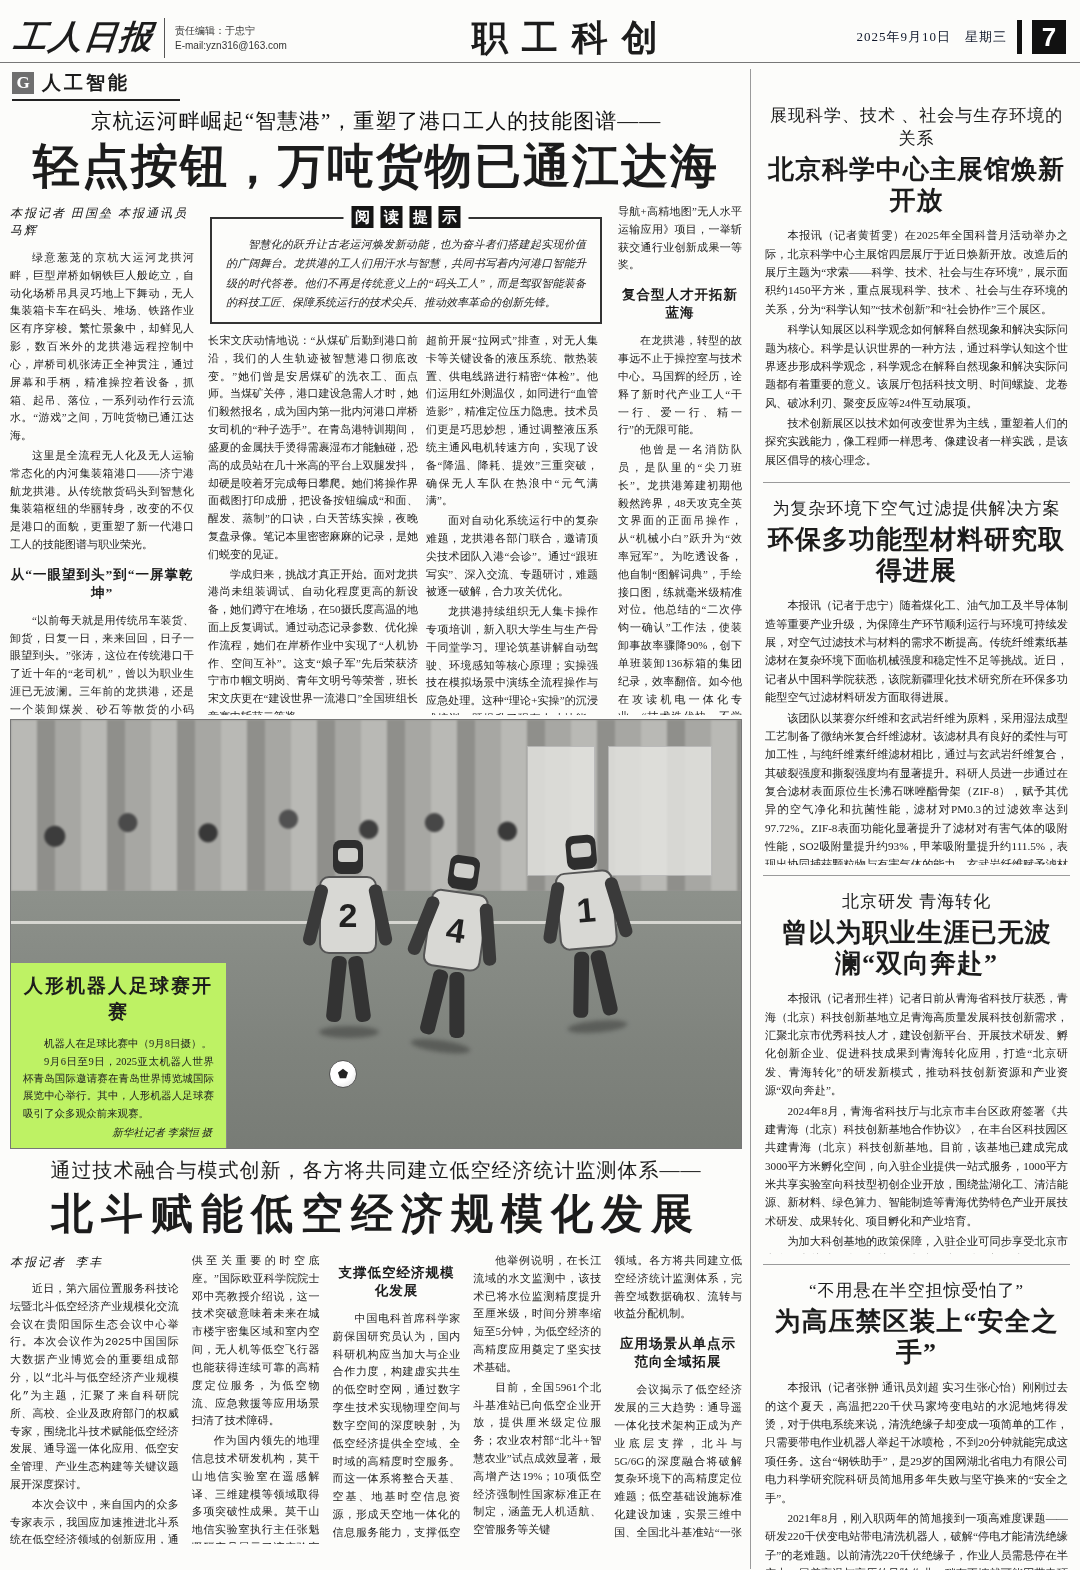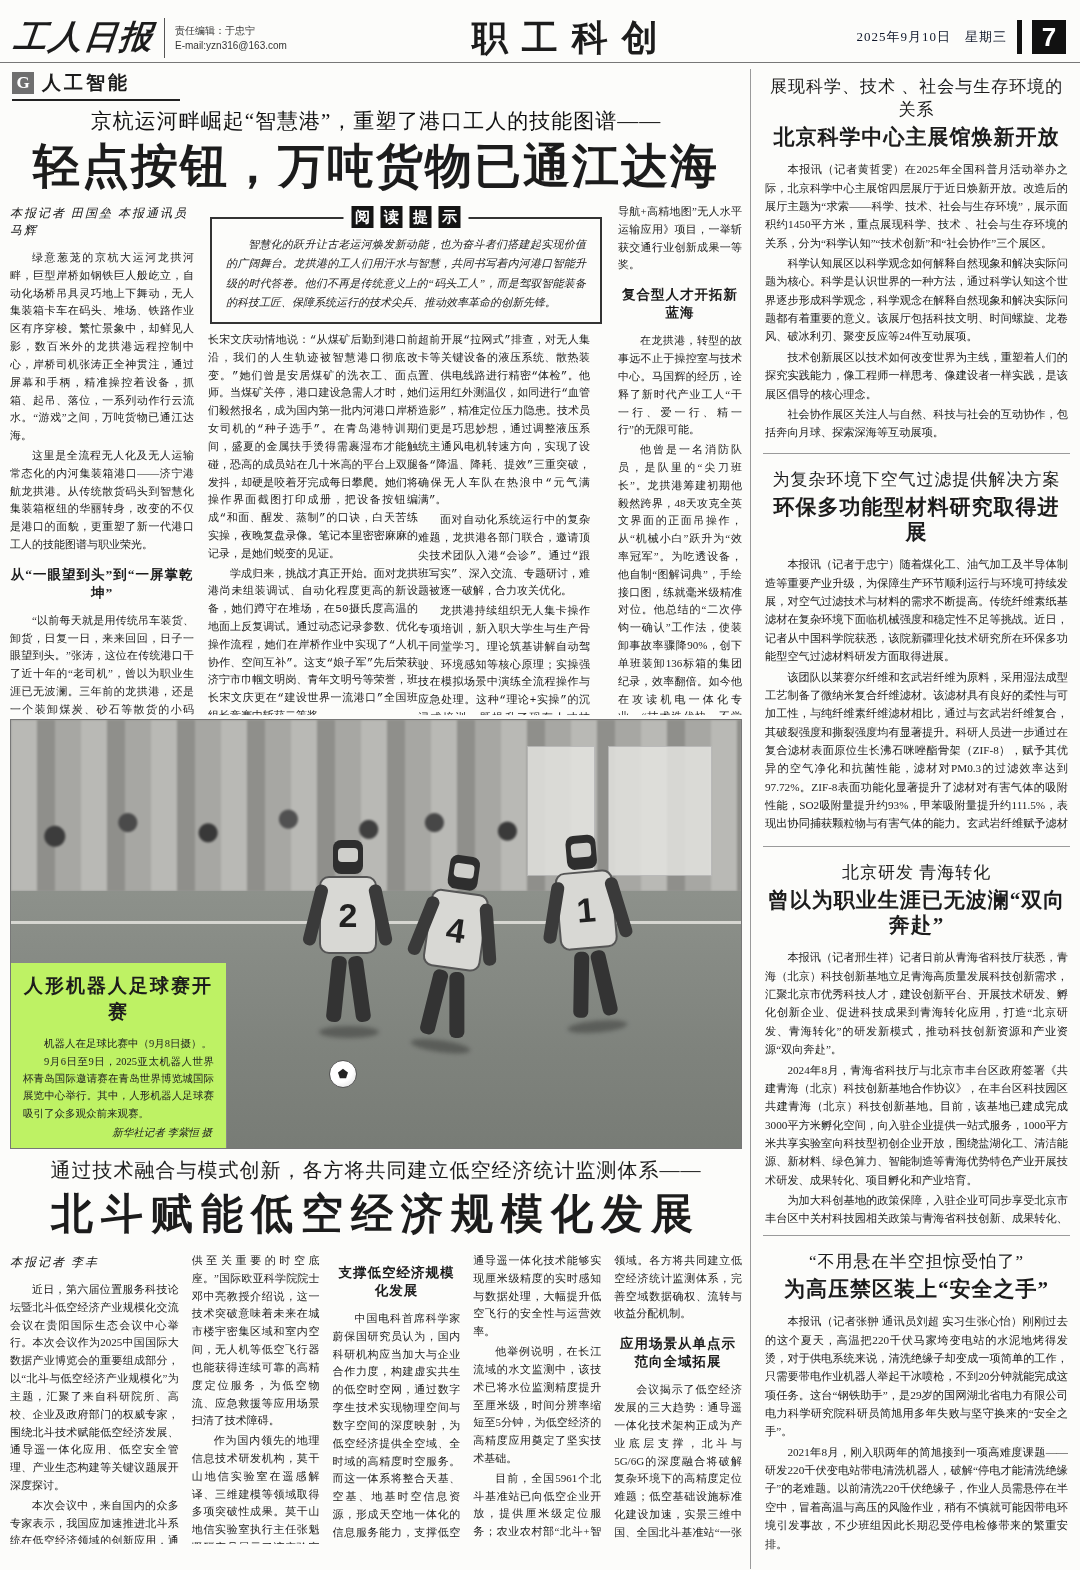"展现科学、技术 、社会与生存环境的关系" .a1 { margin-top: none -> 29px }
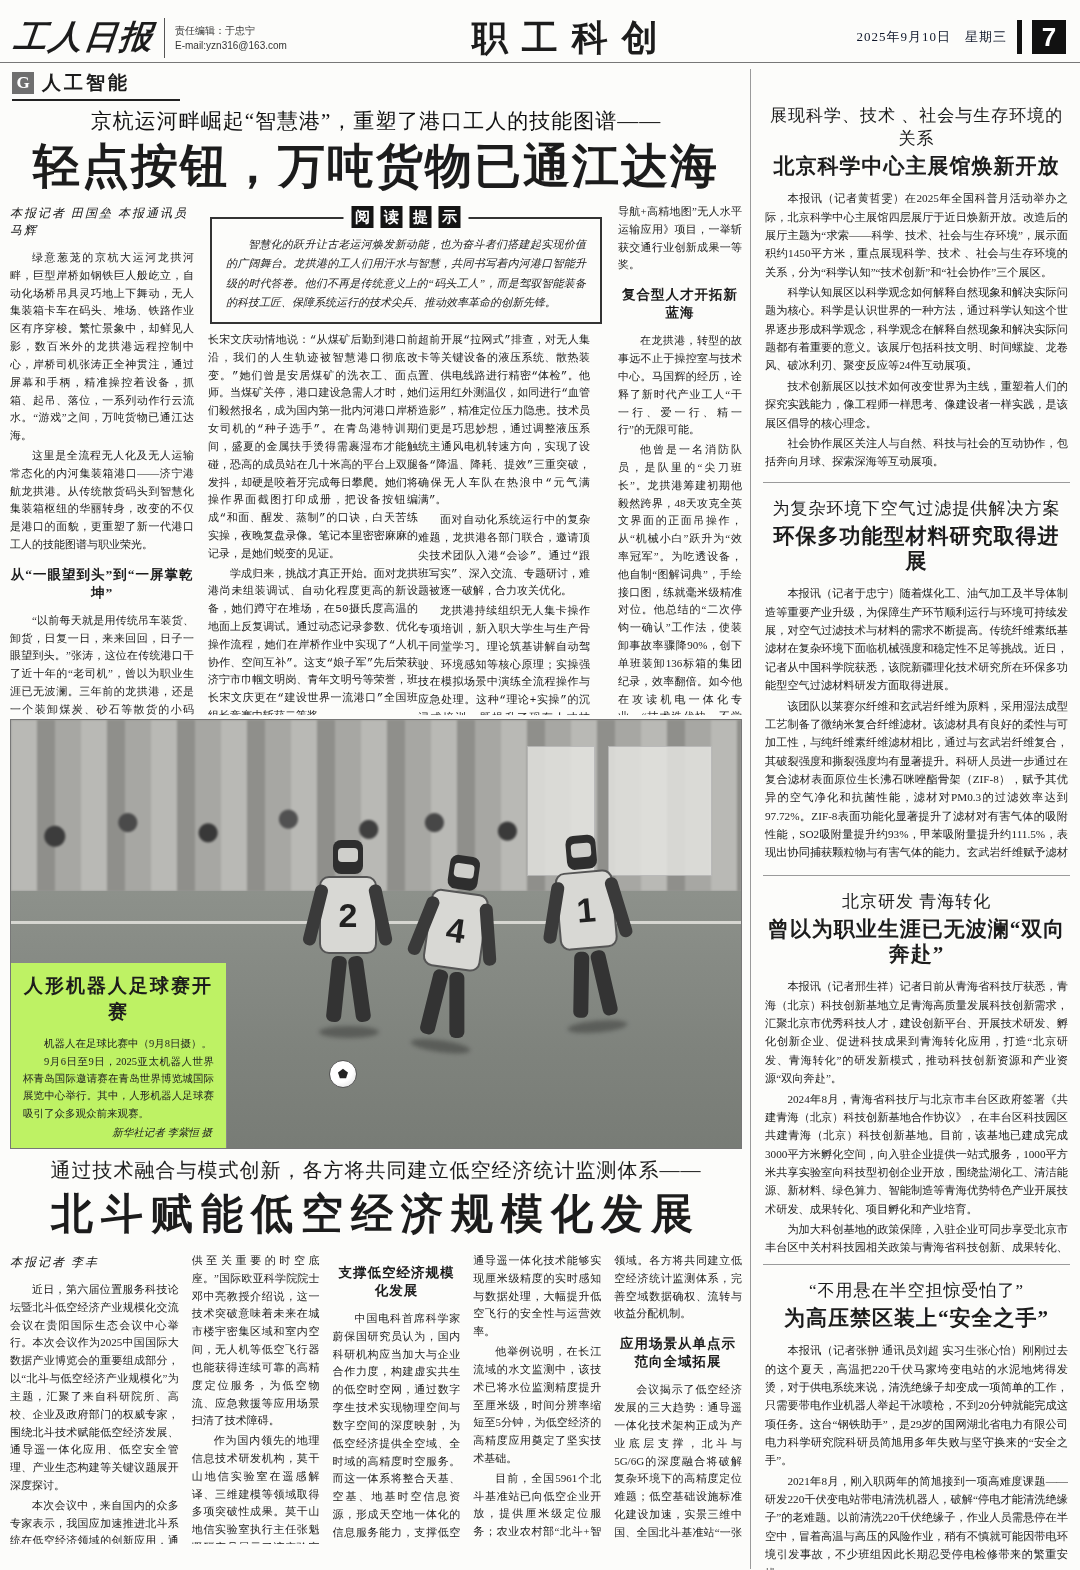"北京科学中心主展馆焕新开放" .railart .rh { font-size: 21px -> 26px }
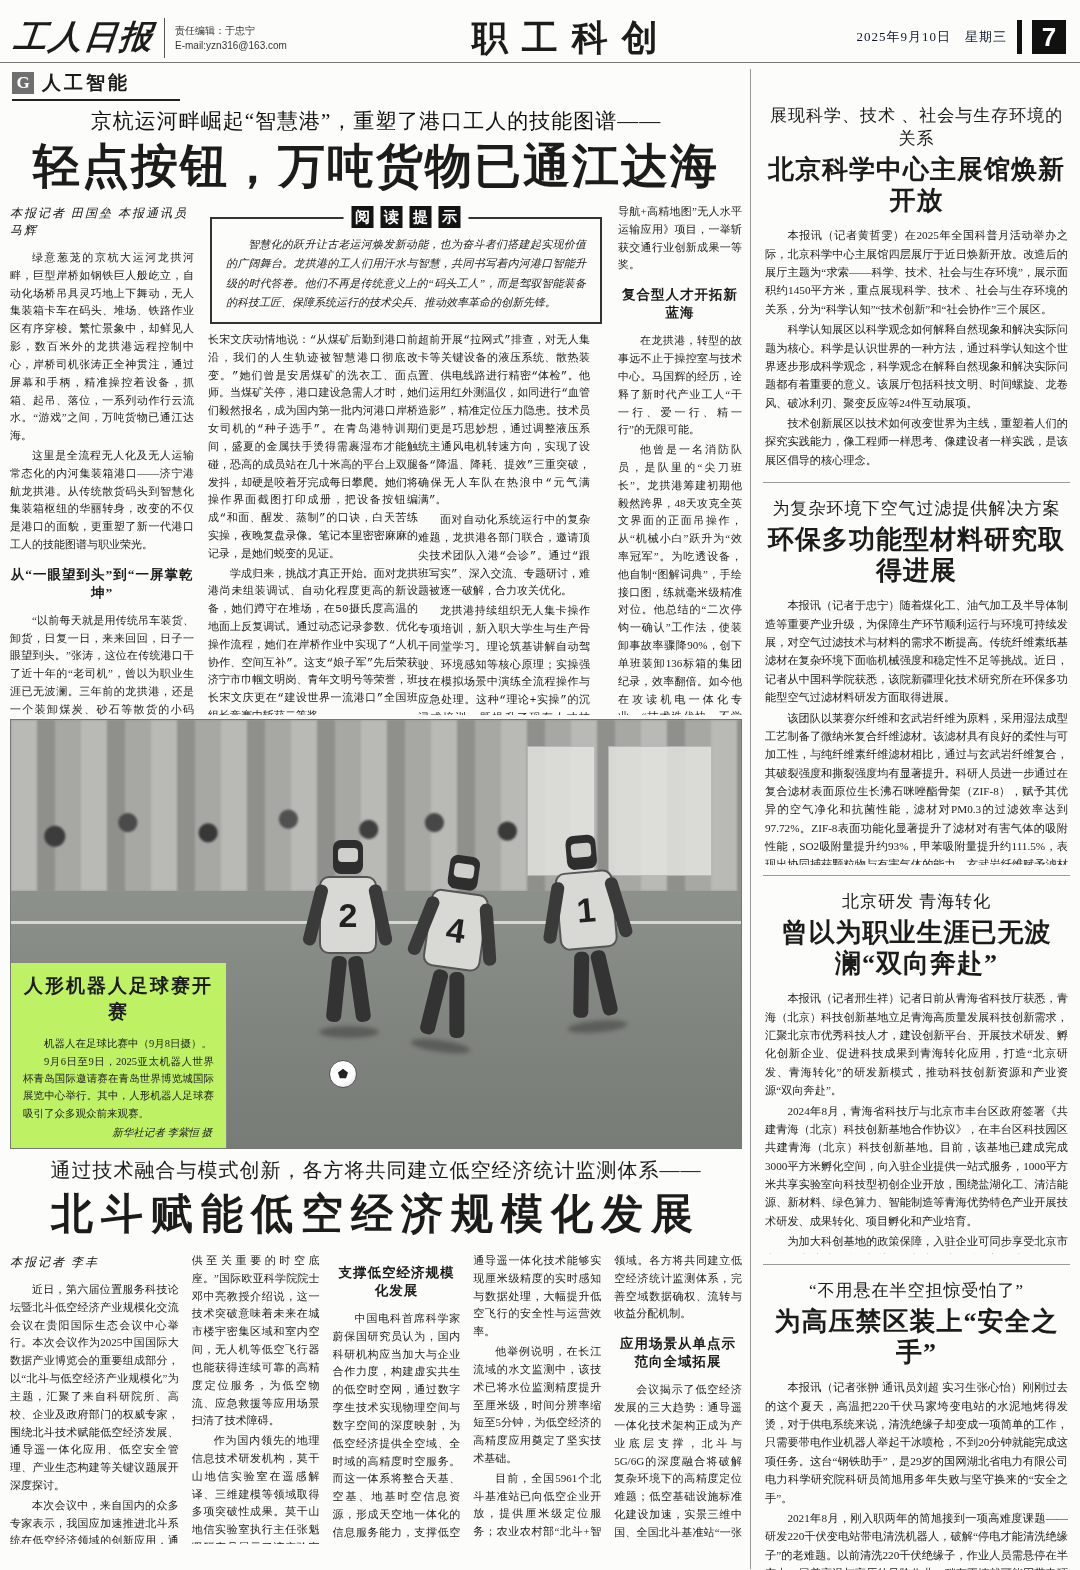"长宋文庆动情地说：“从煤矿后勤到港口前沿，我们的人生轨迹被智慧港口彻底改变。”她" .lgroupcols { font-family: Liberation Mono, monospace -> none; gap: 0 -> 8px }
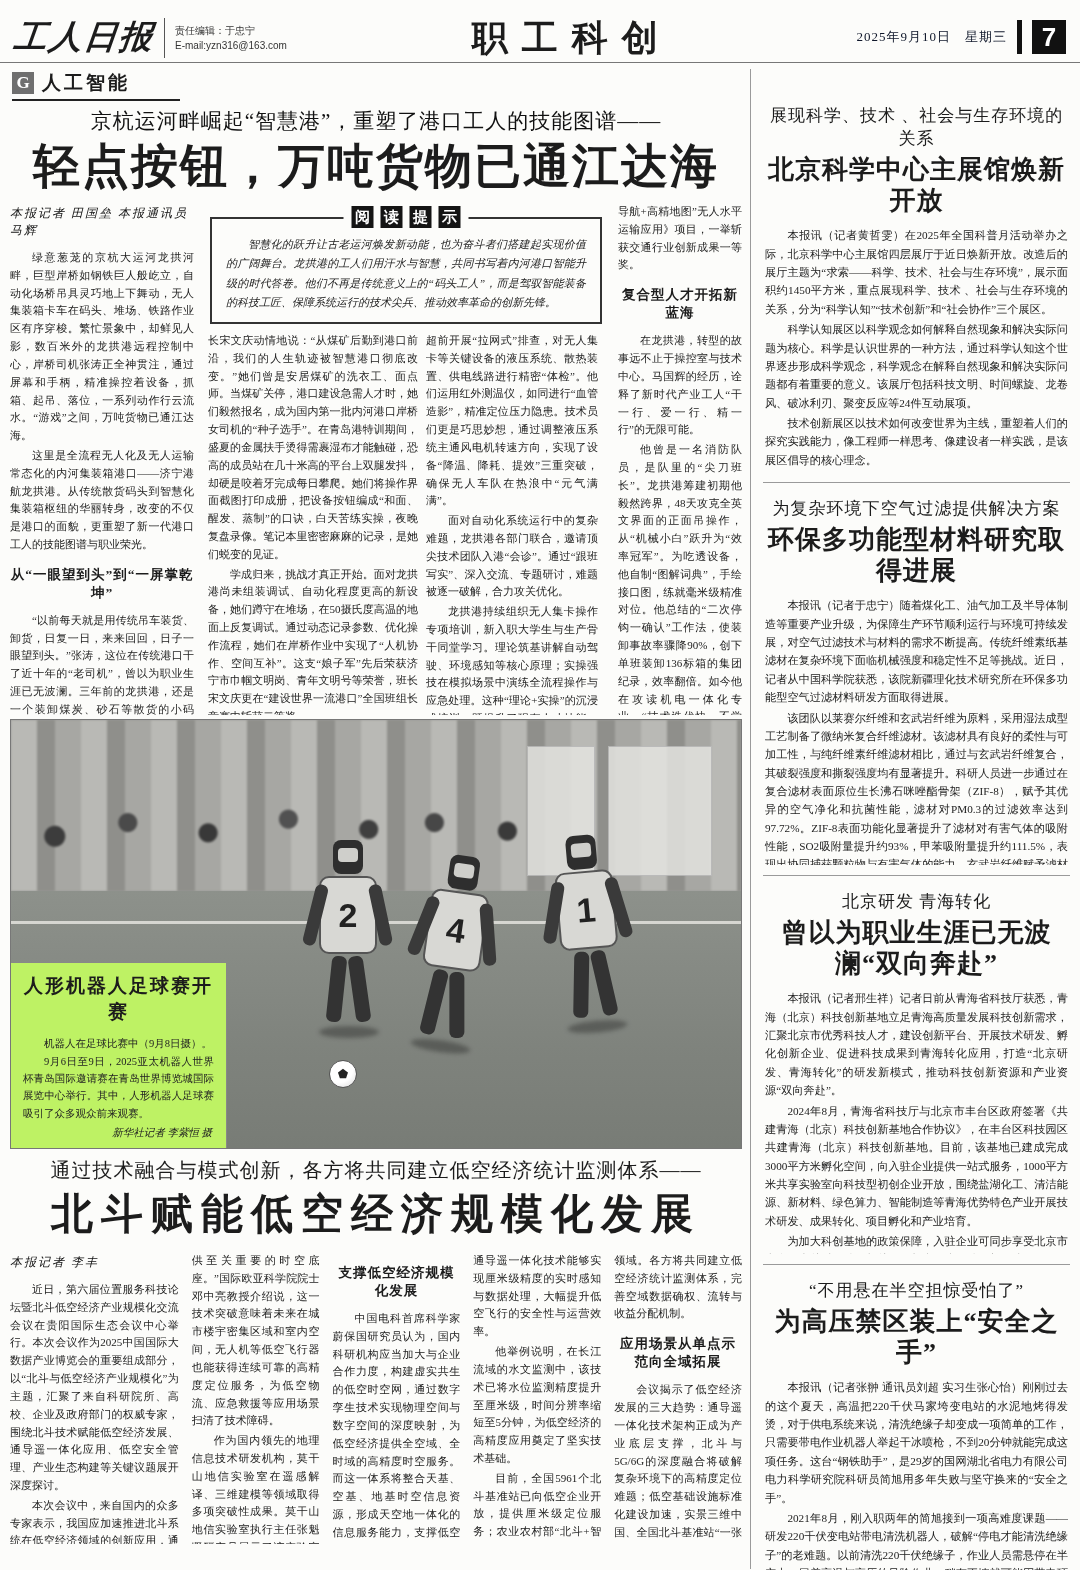"本报记者 李丰" .bcol.first { font-family: none -> Liberation Mono, monospace }
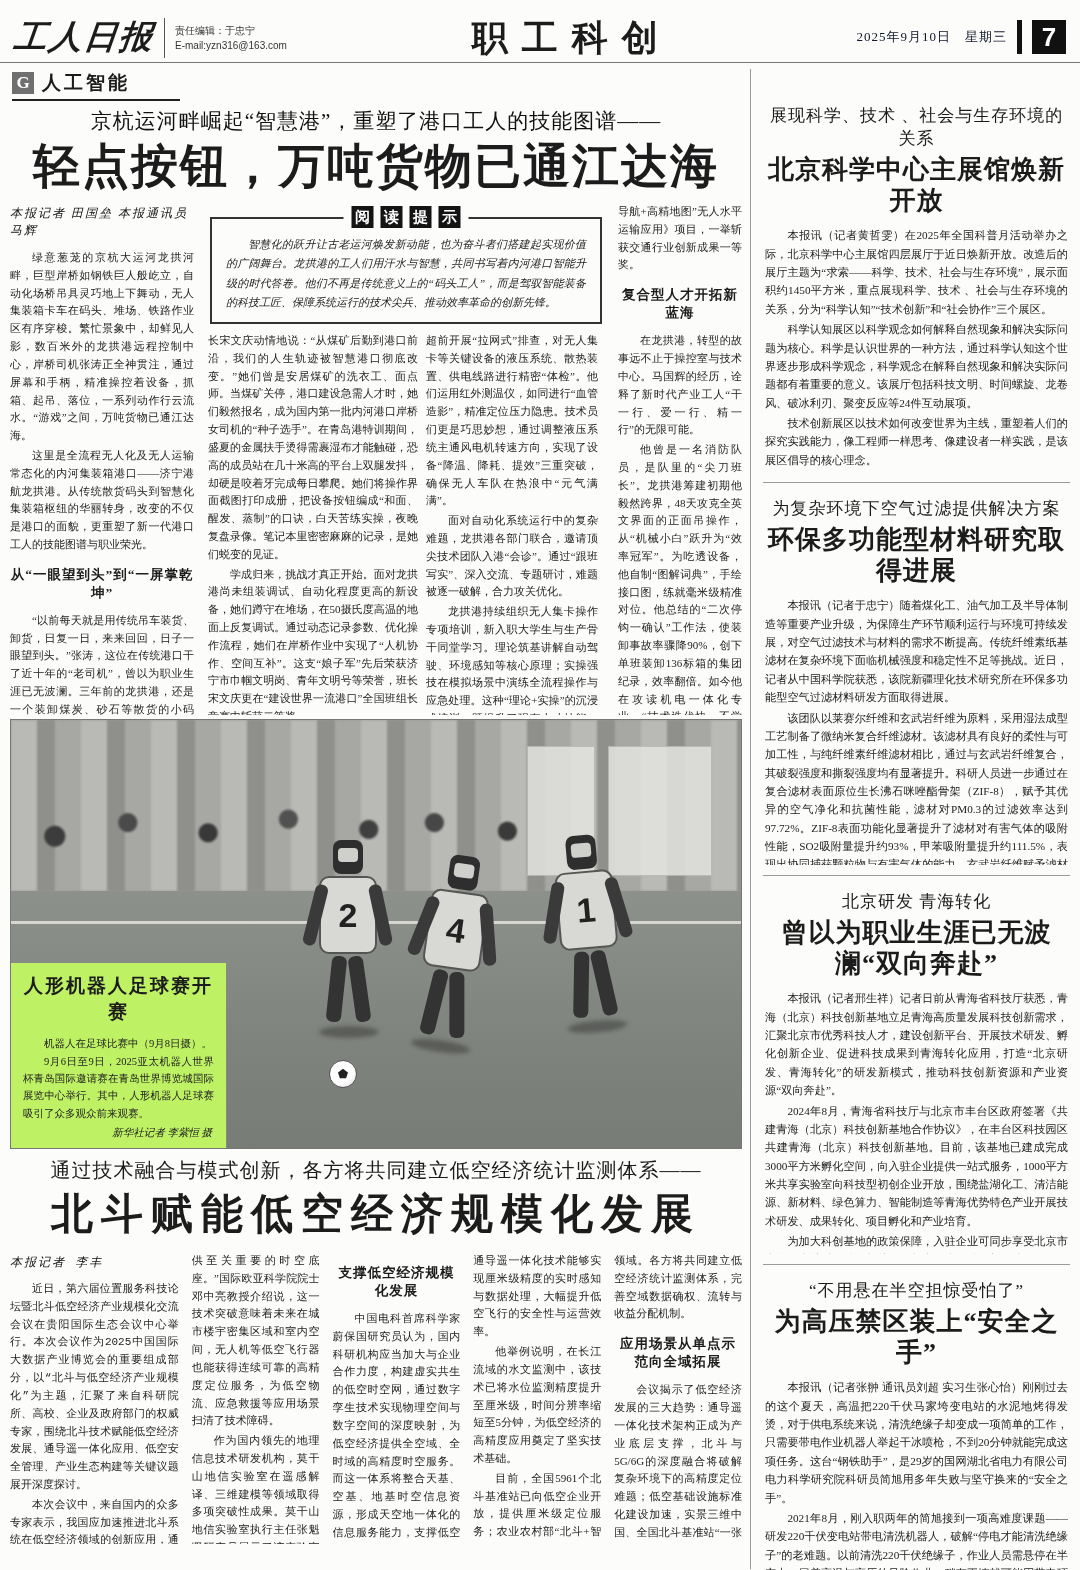"通导遥一体化技术能够实现厘米级精度的实时感知与数据处理，大幅提升低空飞行的安全性" p.para { html: <p>通导遥一体化技术能够实现厘米级精度的实时感知与数据处理，大幅提升低空飞行的安全性与运营效率。</p> -> none }
